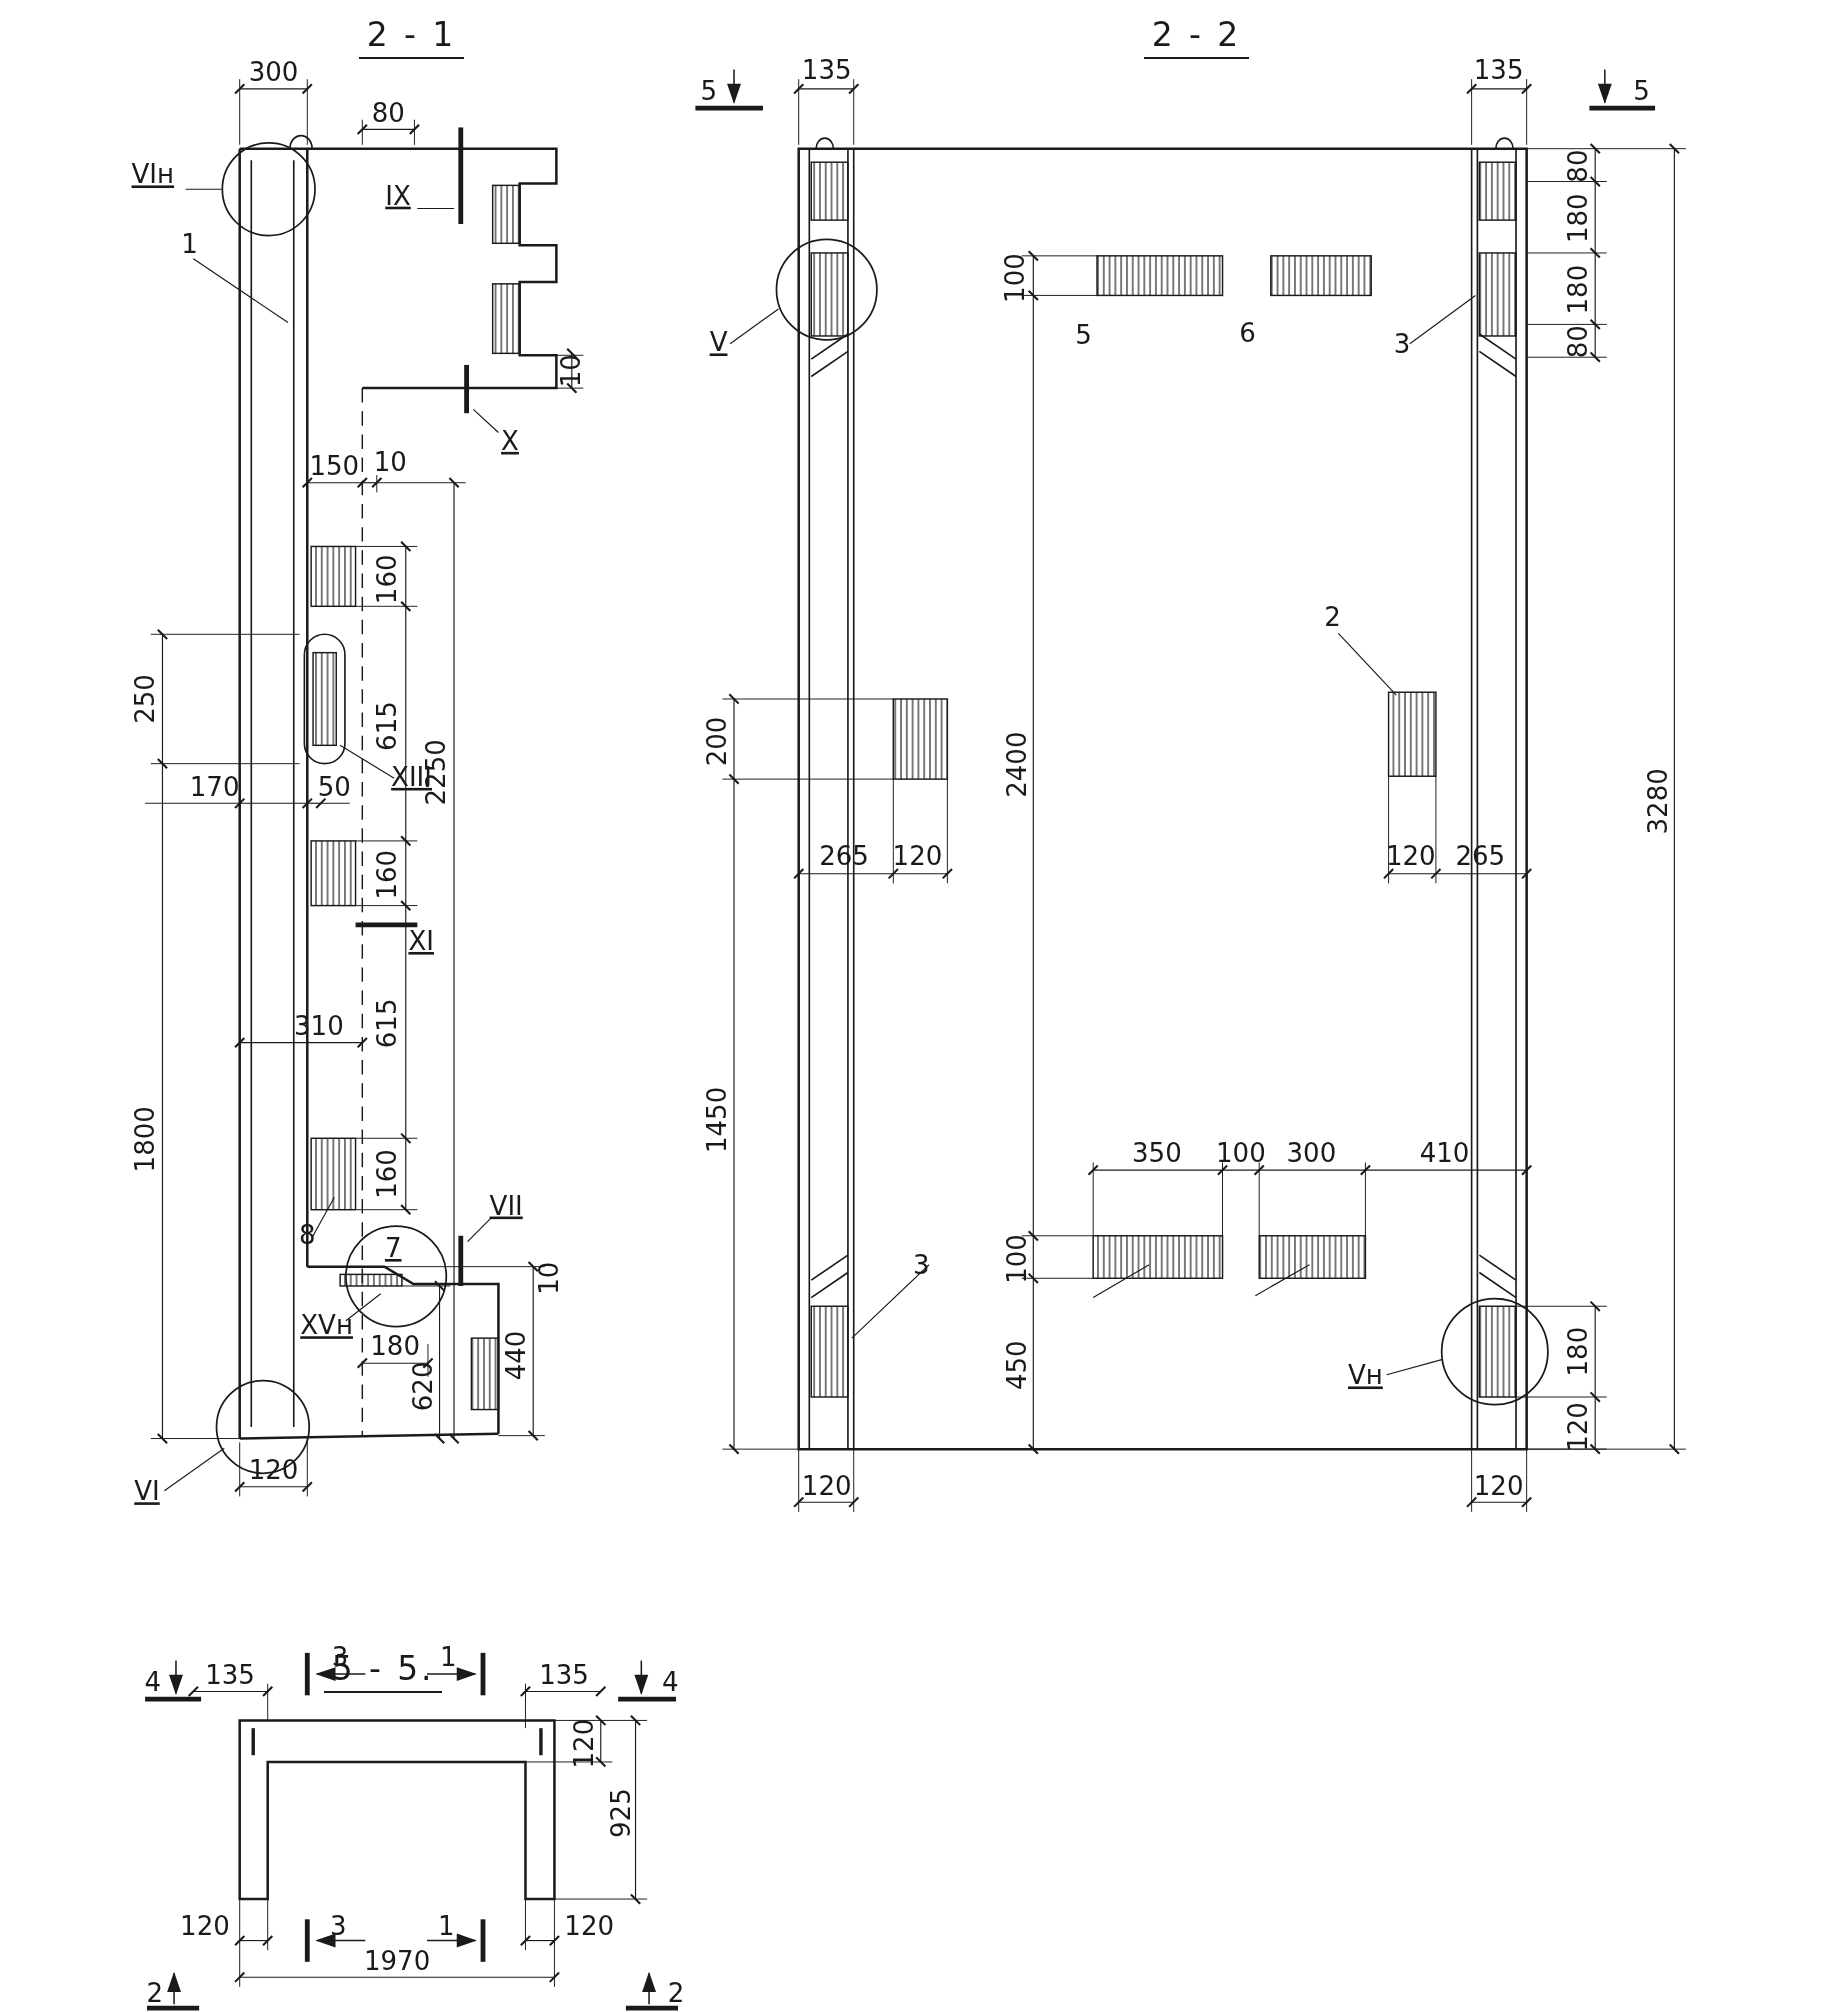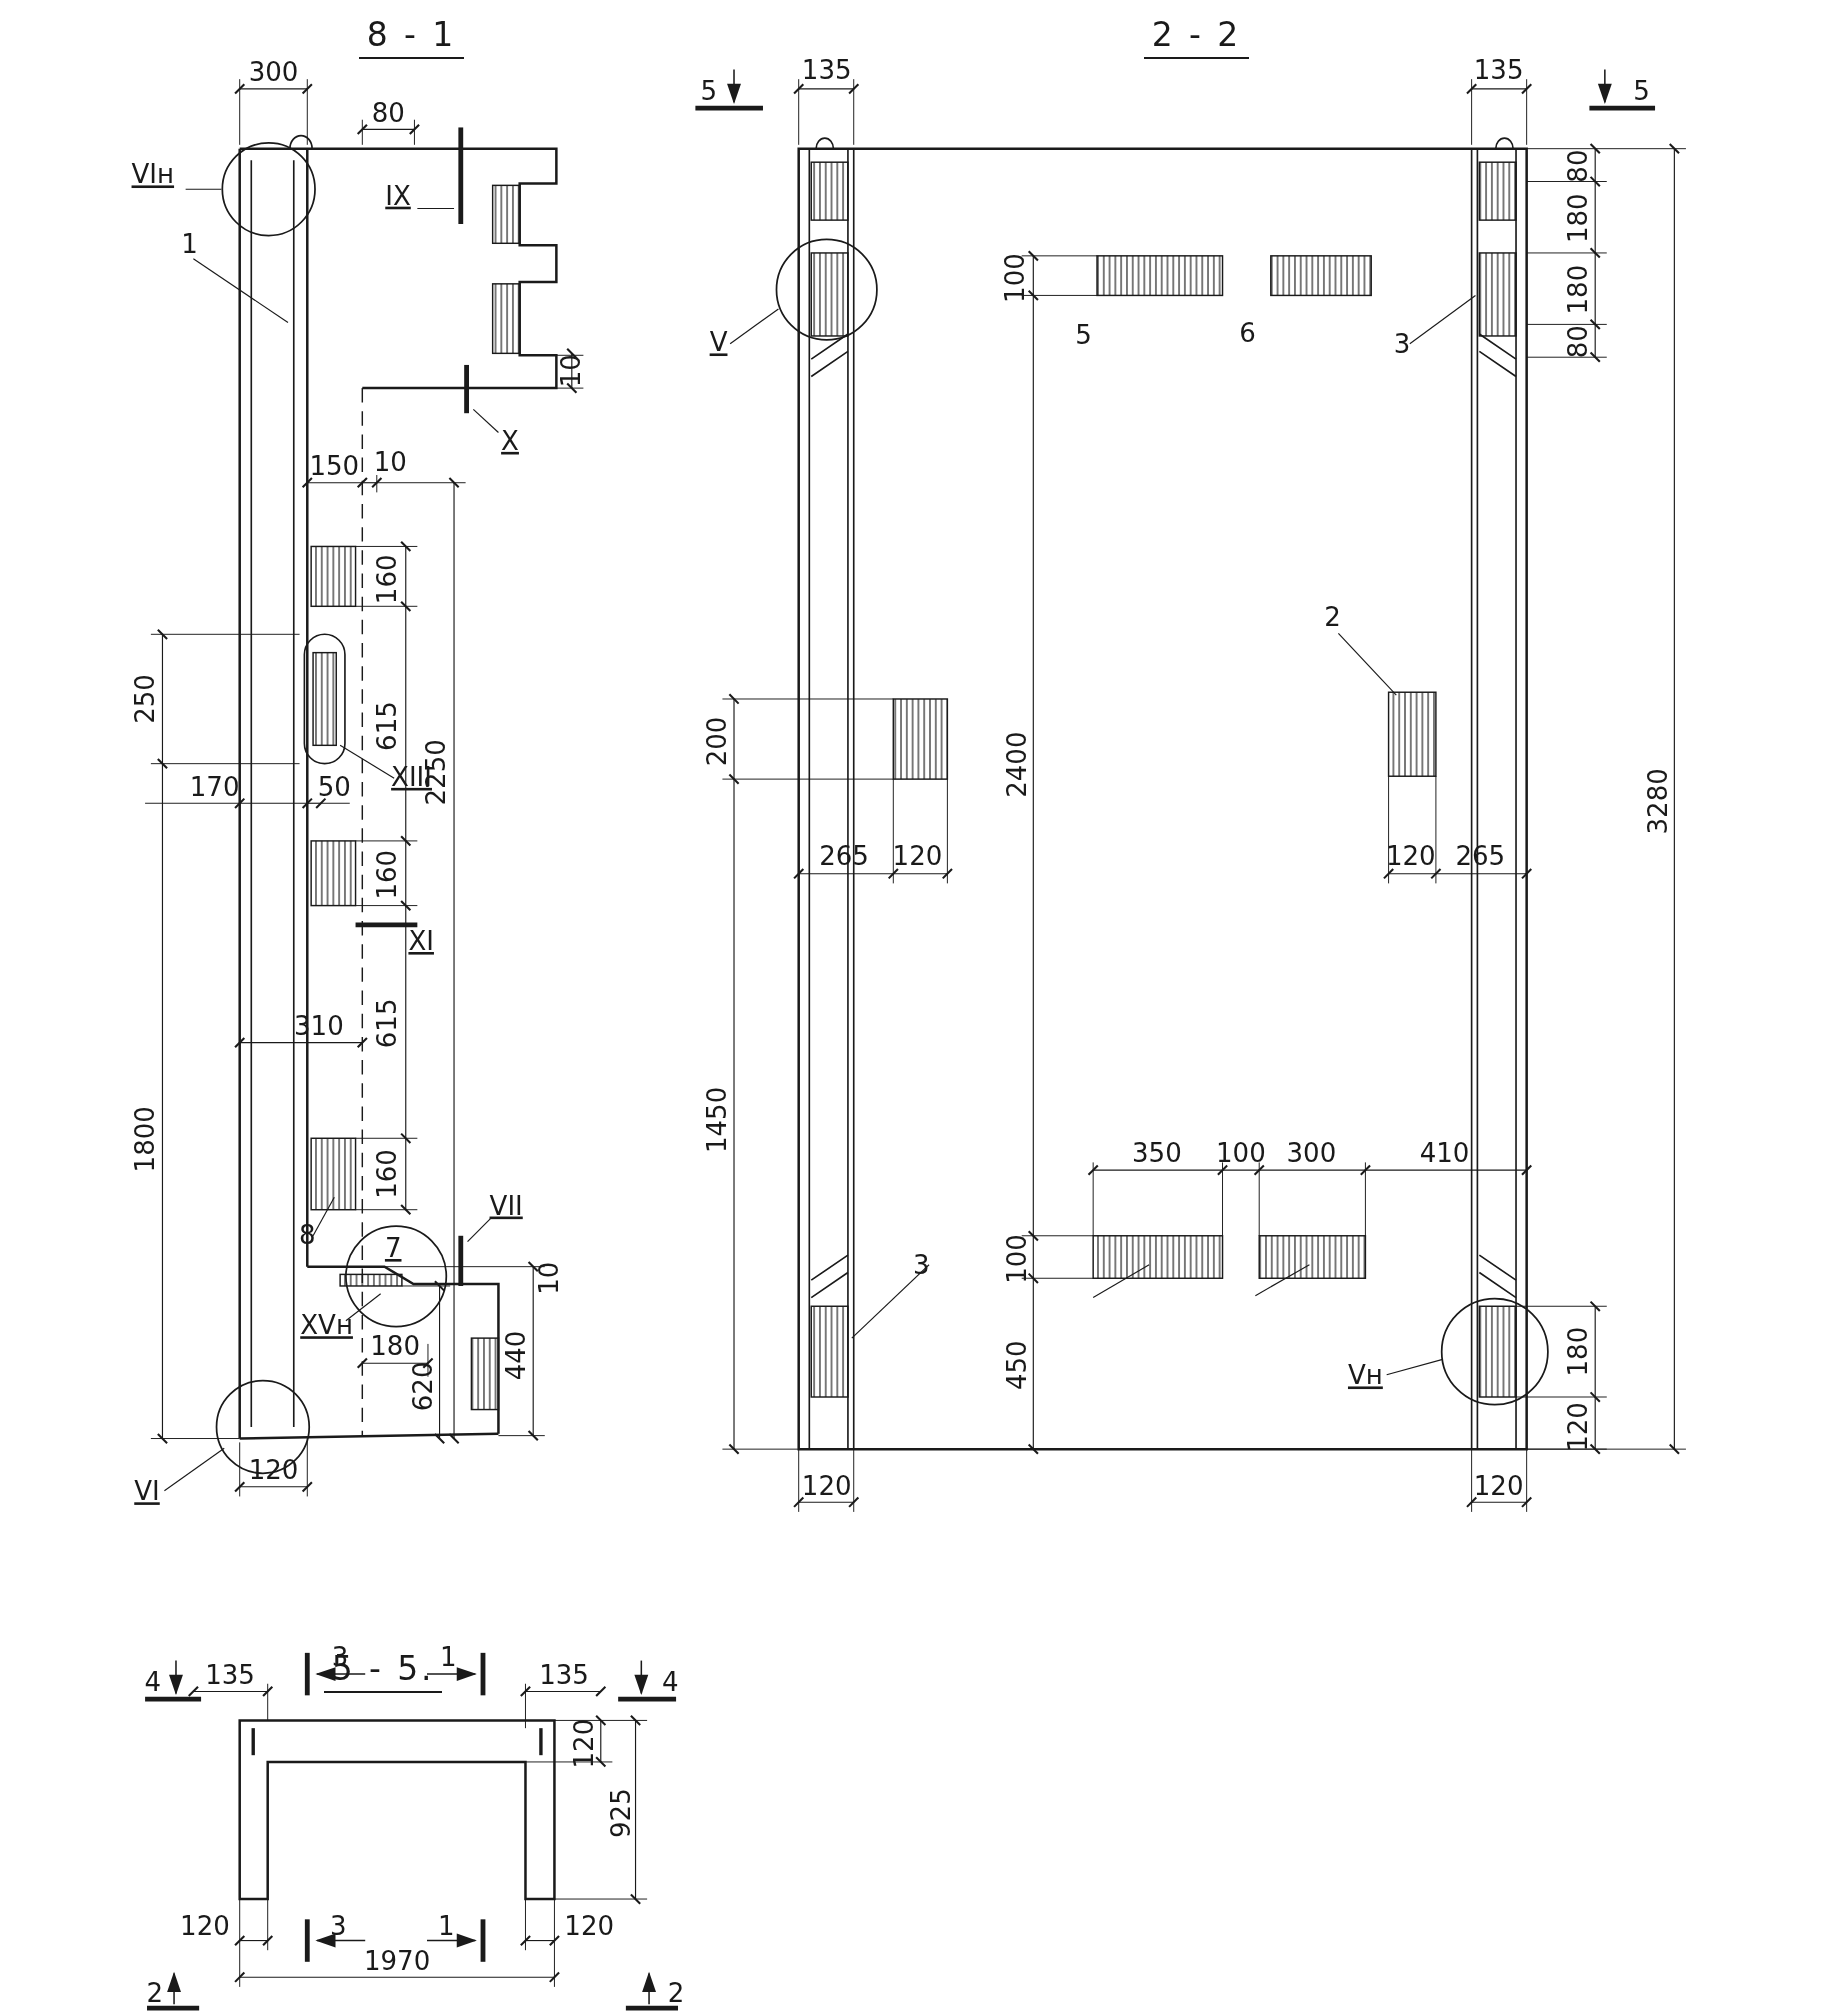"8 - 1" div.vtitle { text: 8 -> 2 }
